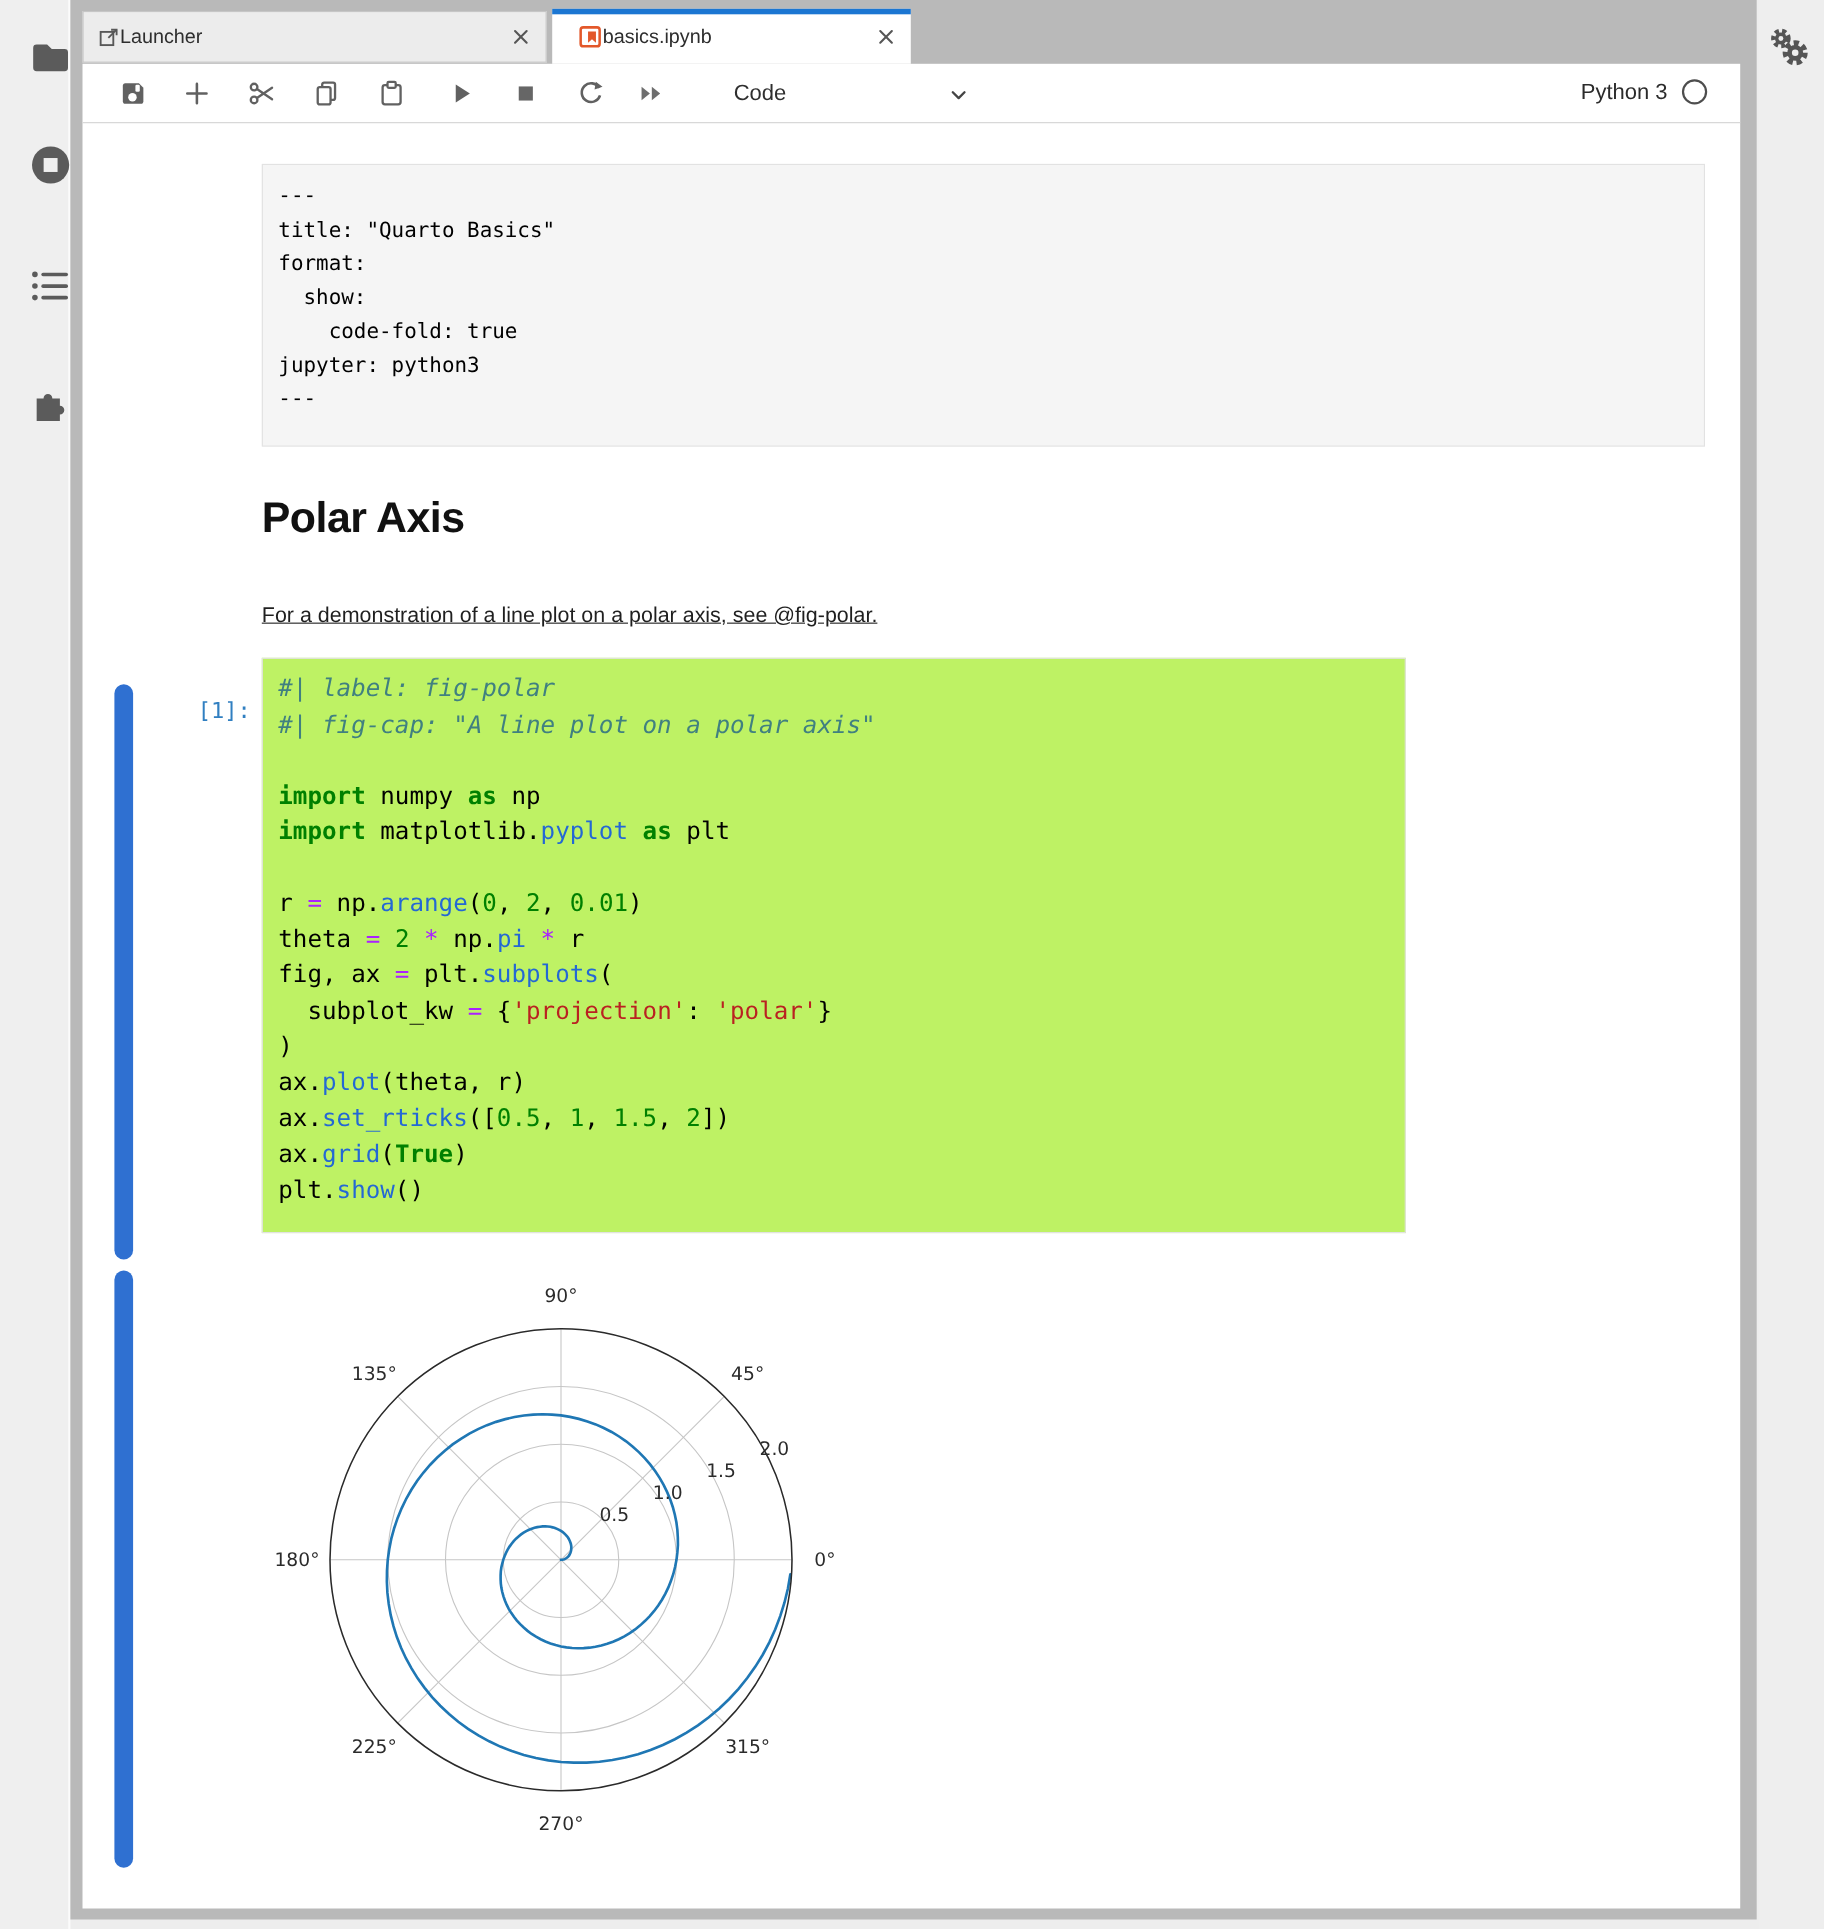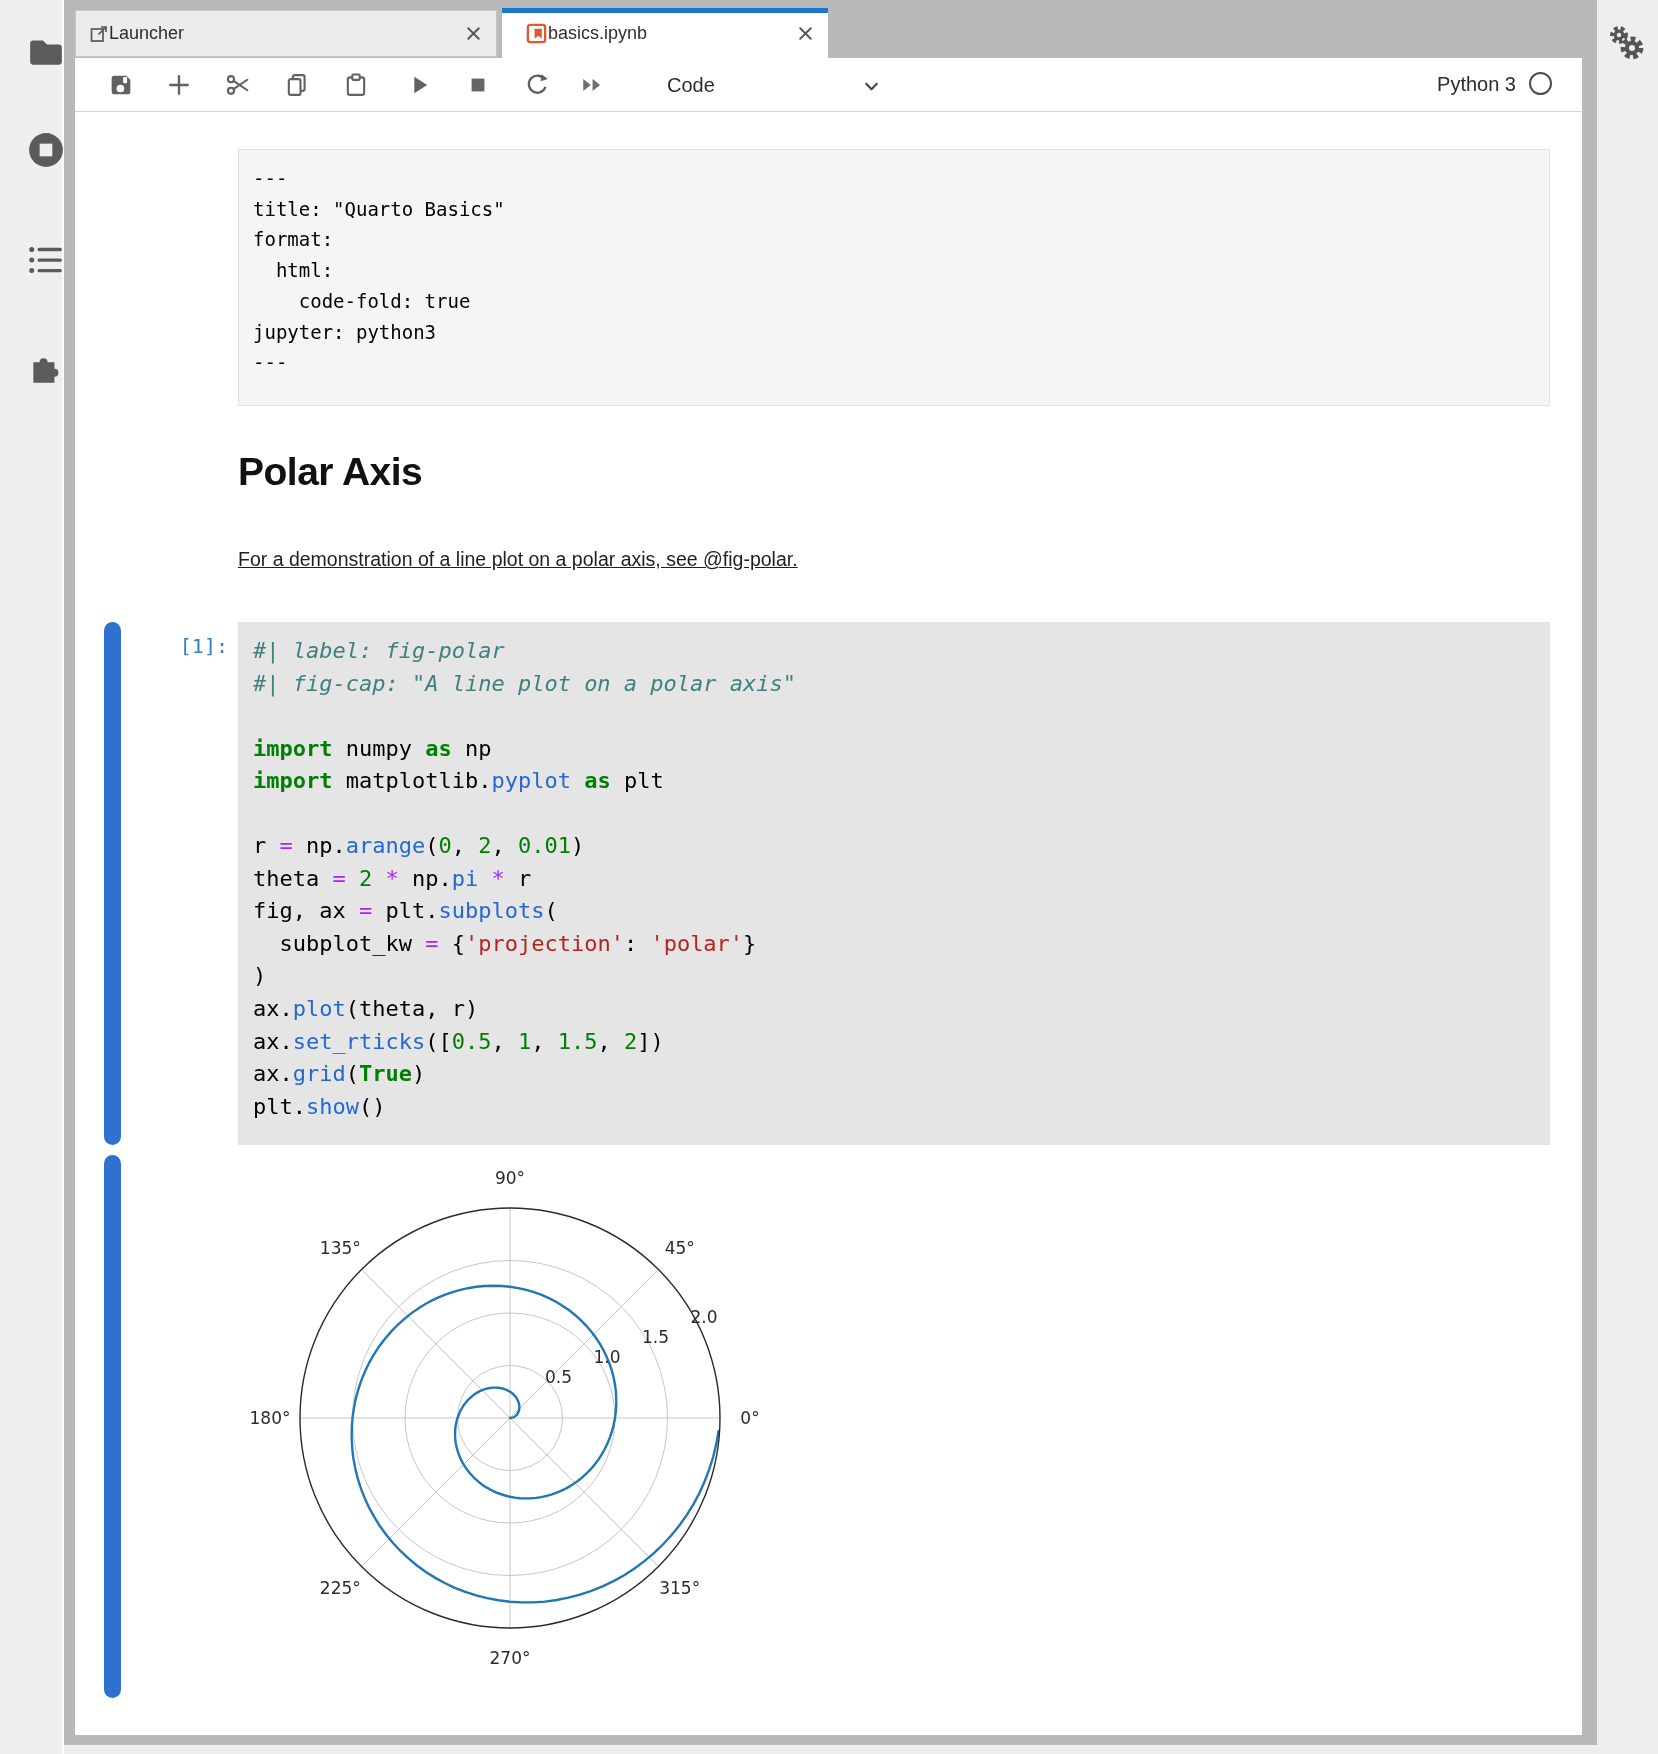"html:" div.yl { text: html -> show }
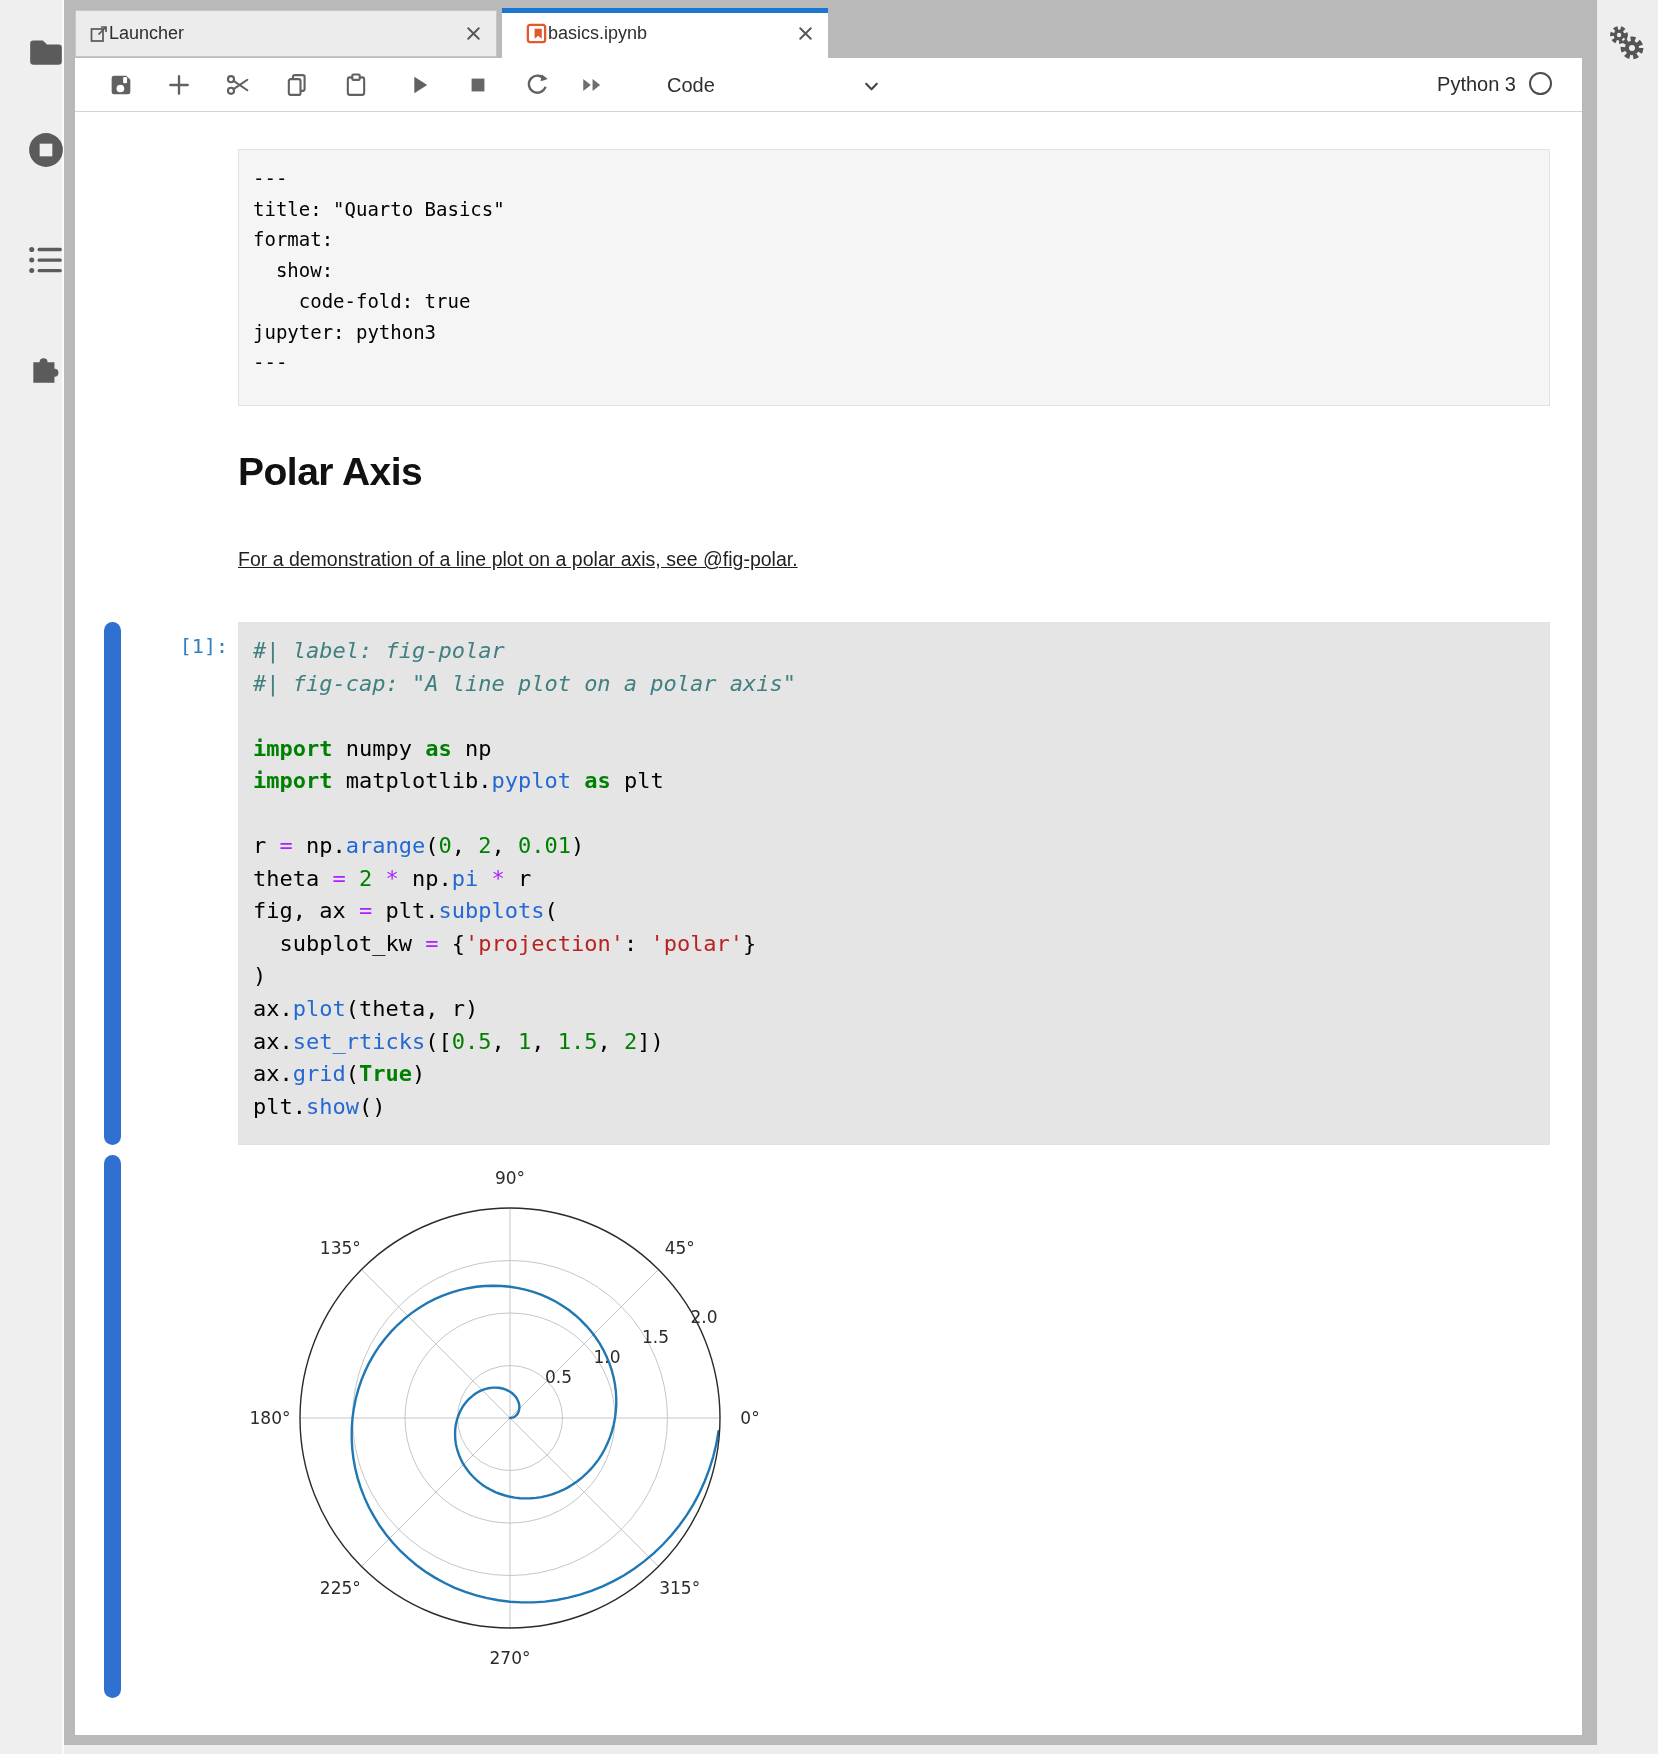"#| label: fig-polar" #code-cell { background: #e5e5e5 -> #bef264; top: 510px -> 486px; width: 1312px -> 1040px }
